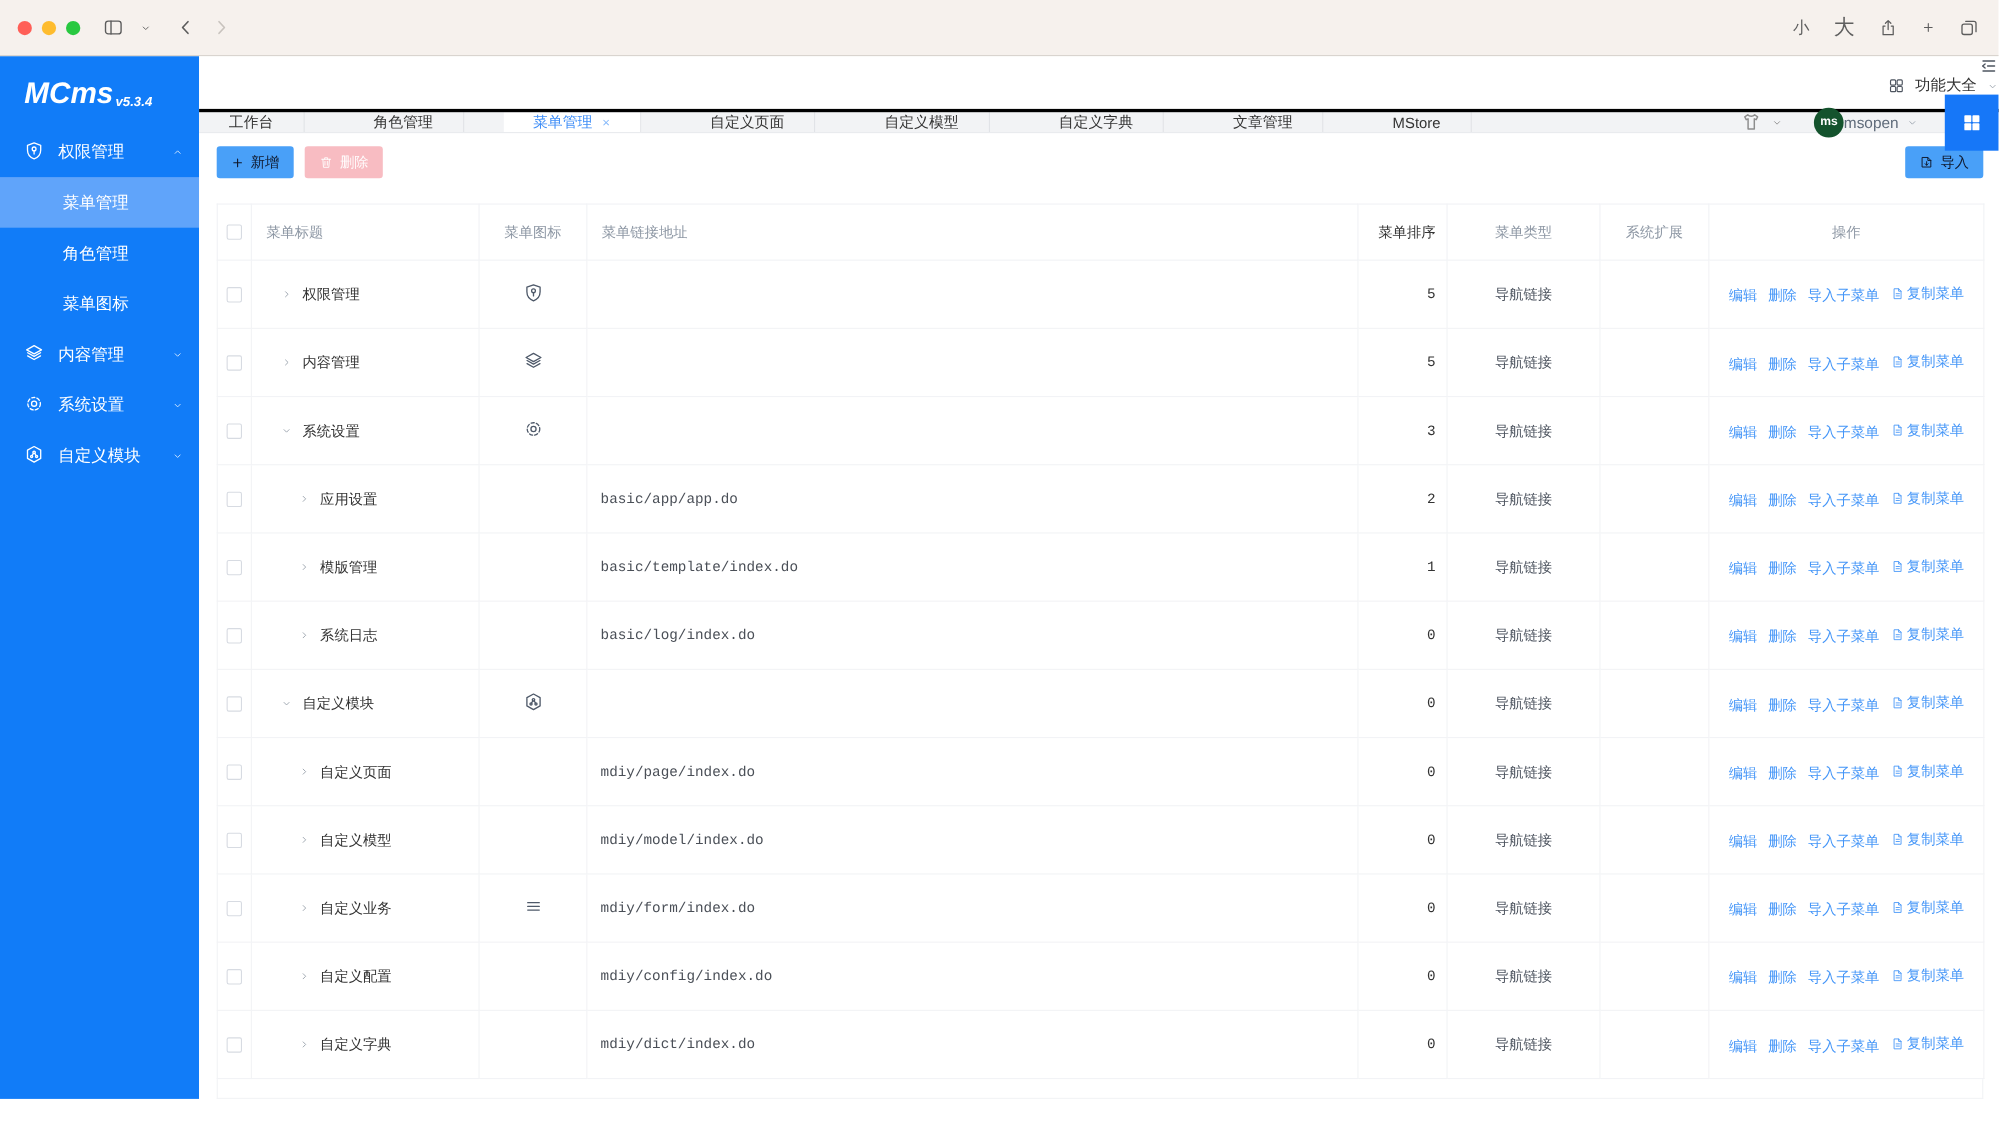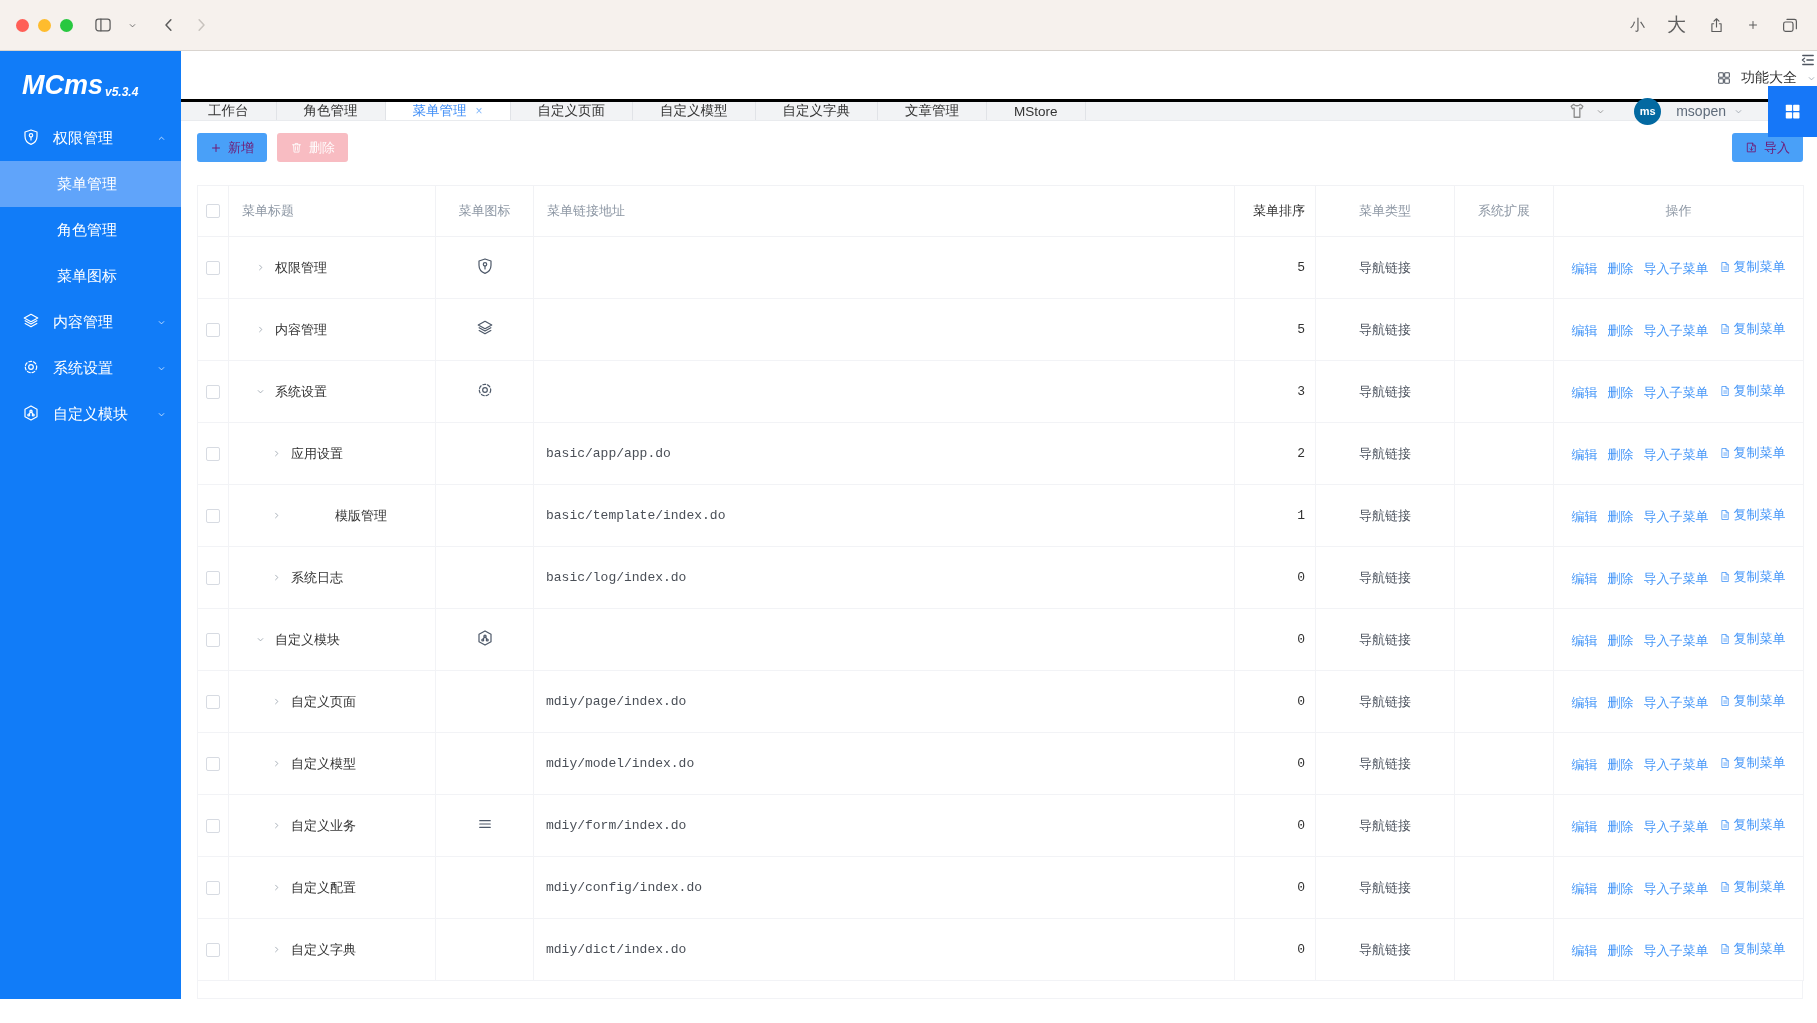"工作台" .tabbar { gap: none -> 36px }
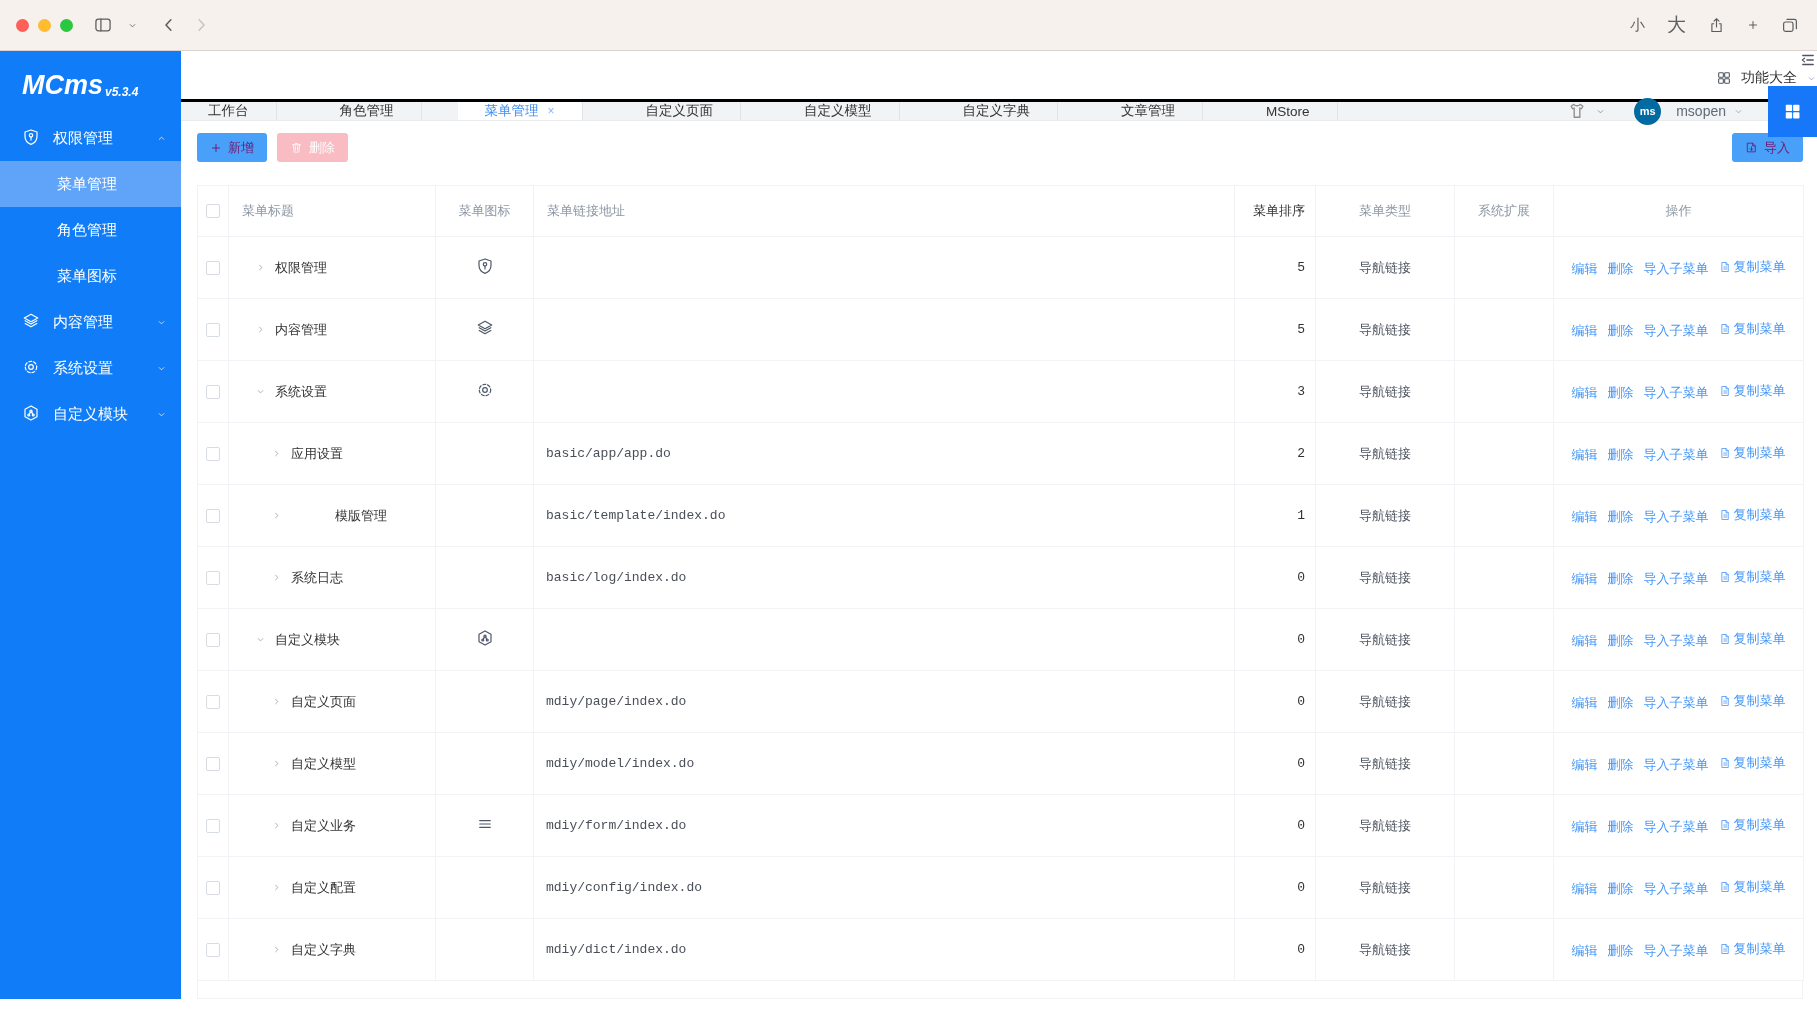"ms" .avatar { background: #0369a1 -> #14532d; margin-right: 15px -> 0 }
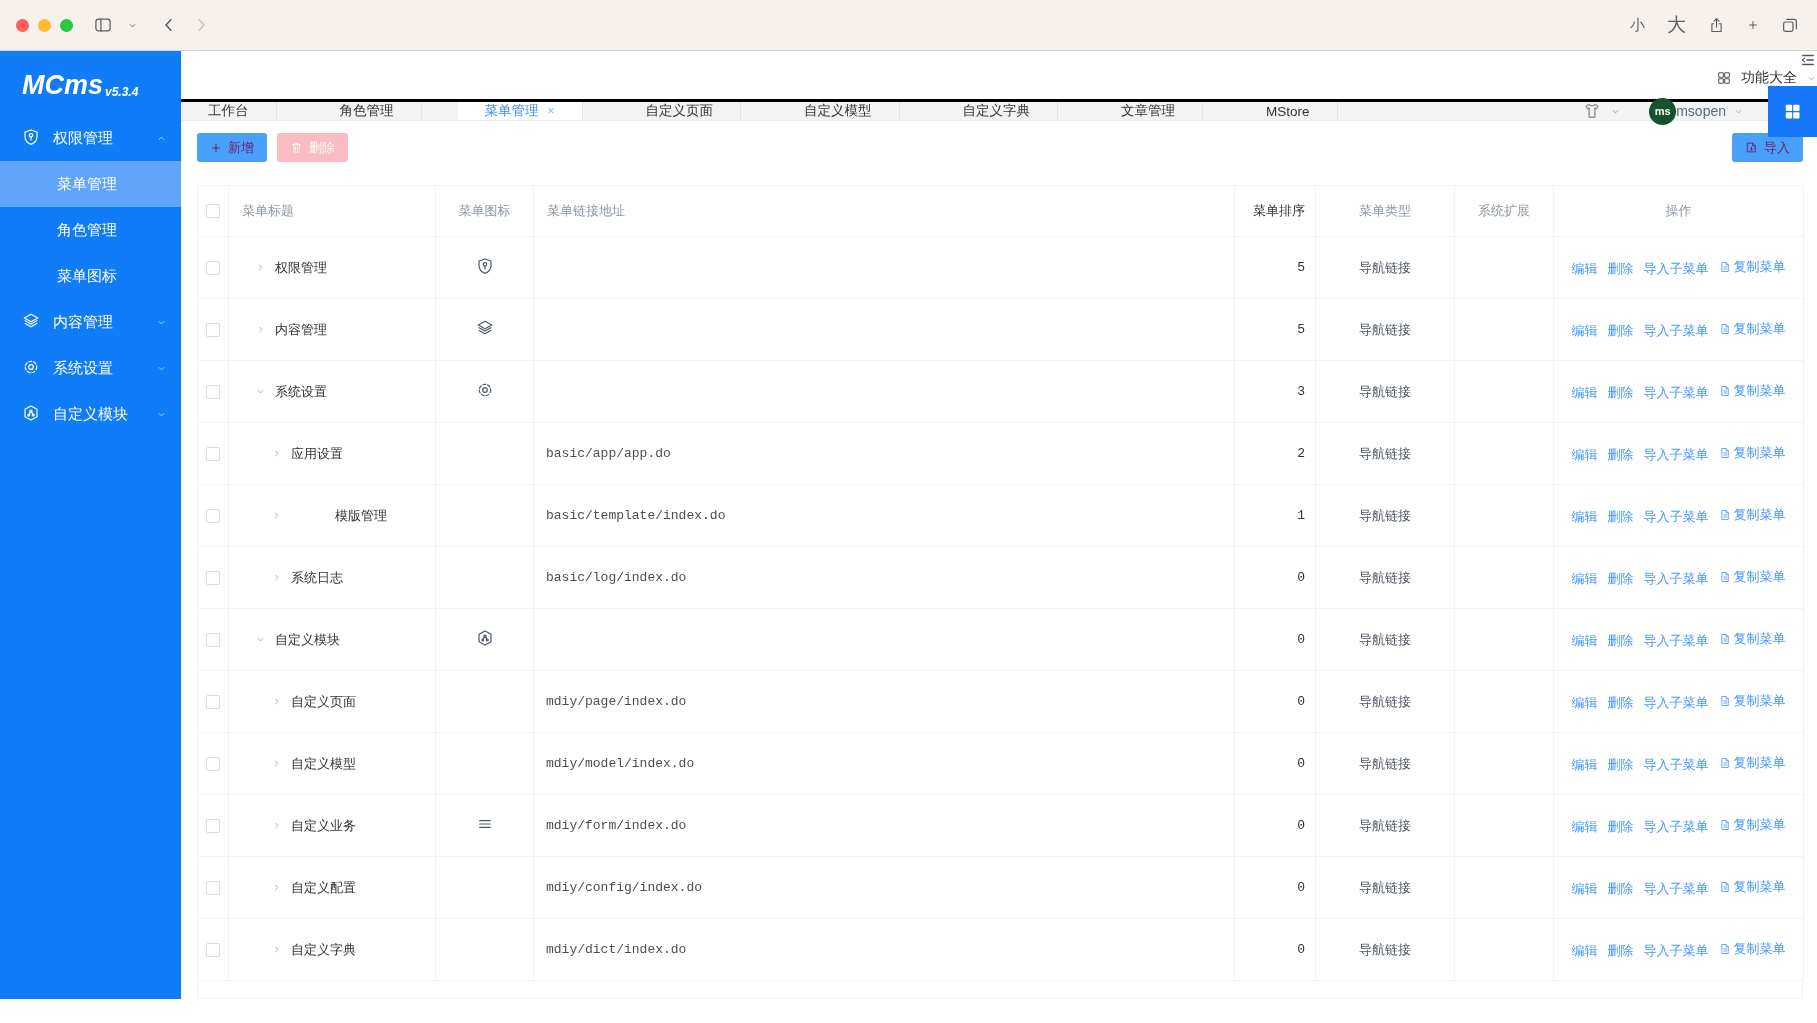"新增" .btn { color: #701a75 -> #0f172a }
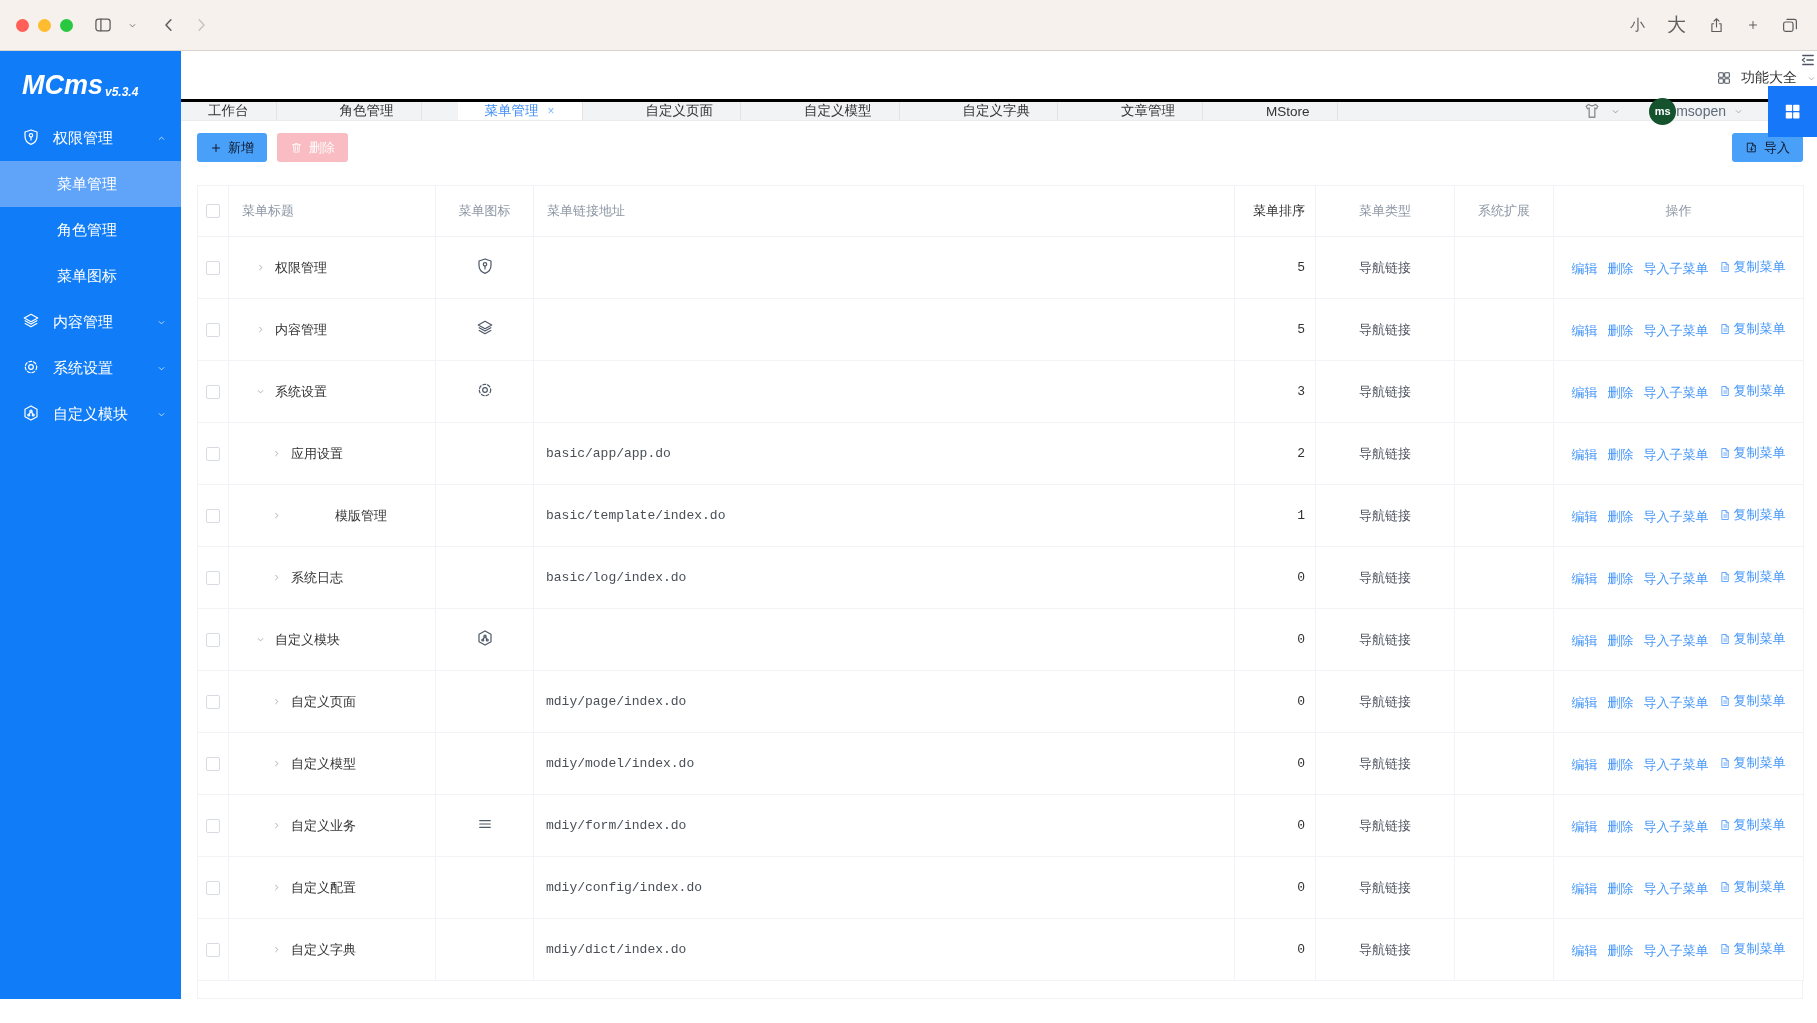"模版管理" span.c-title { gap: 44px -> none }
